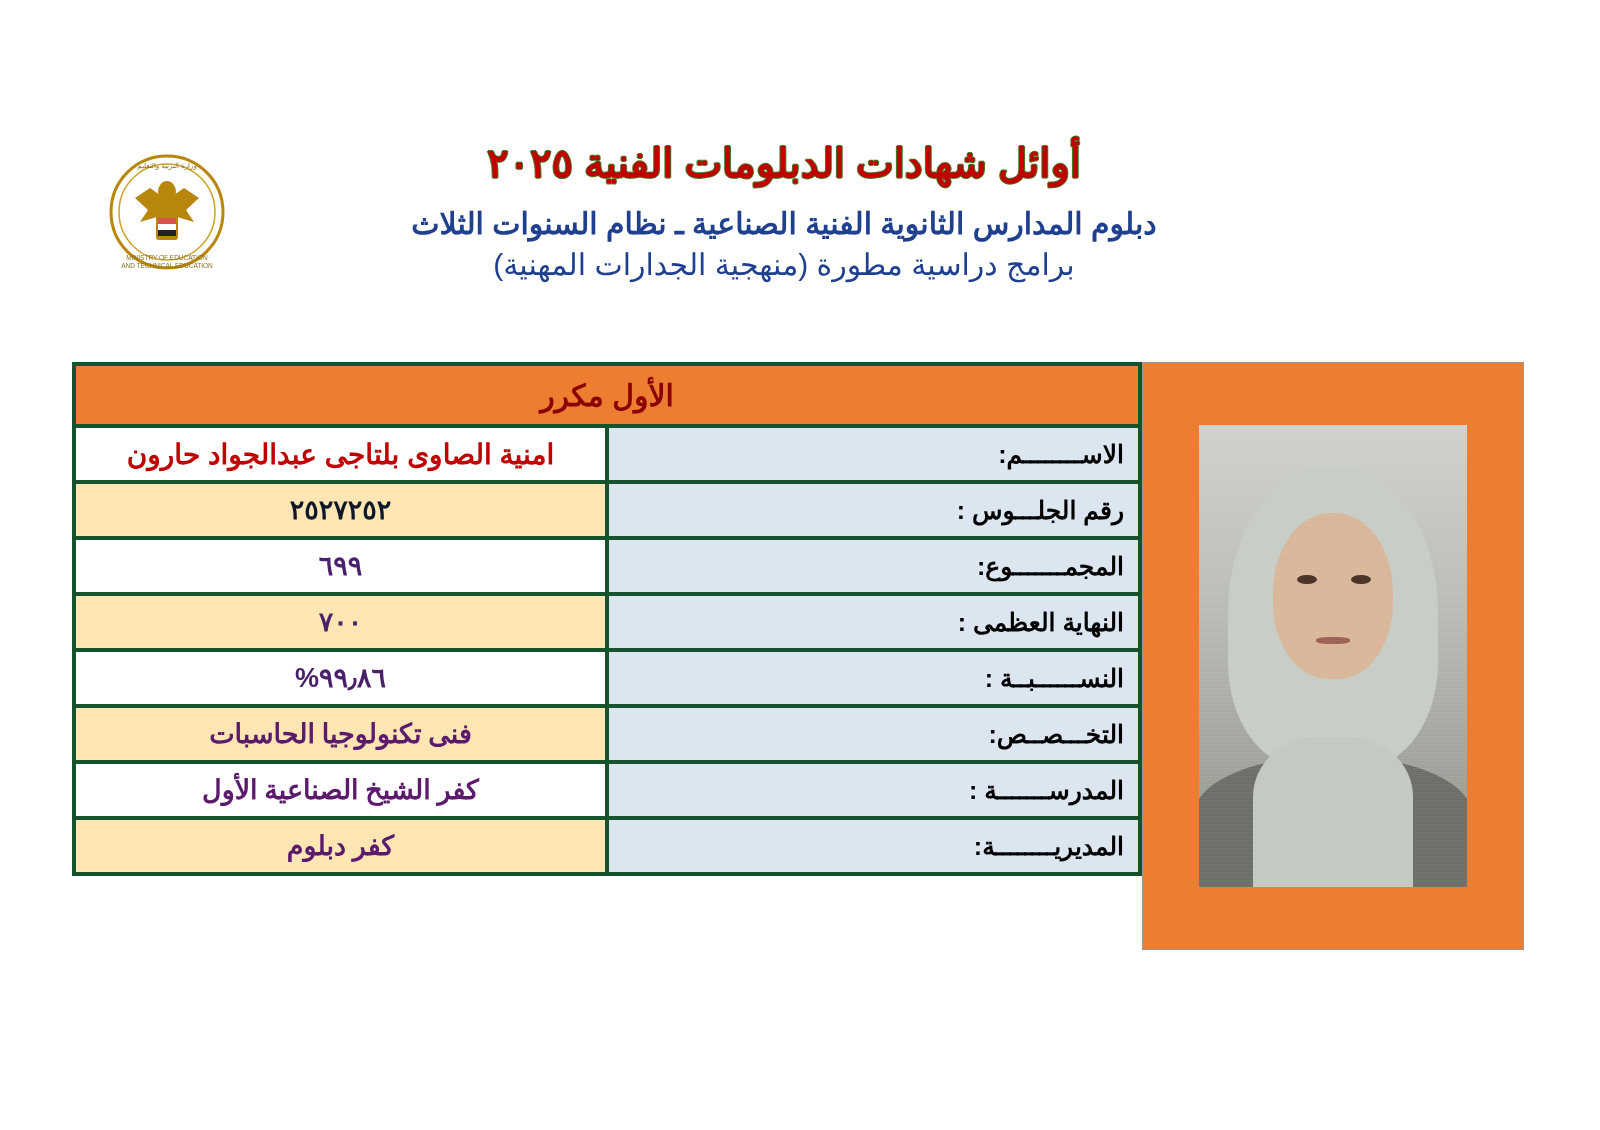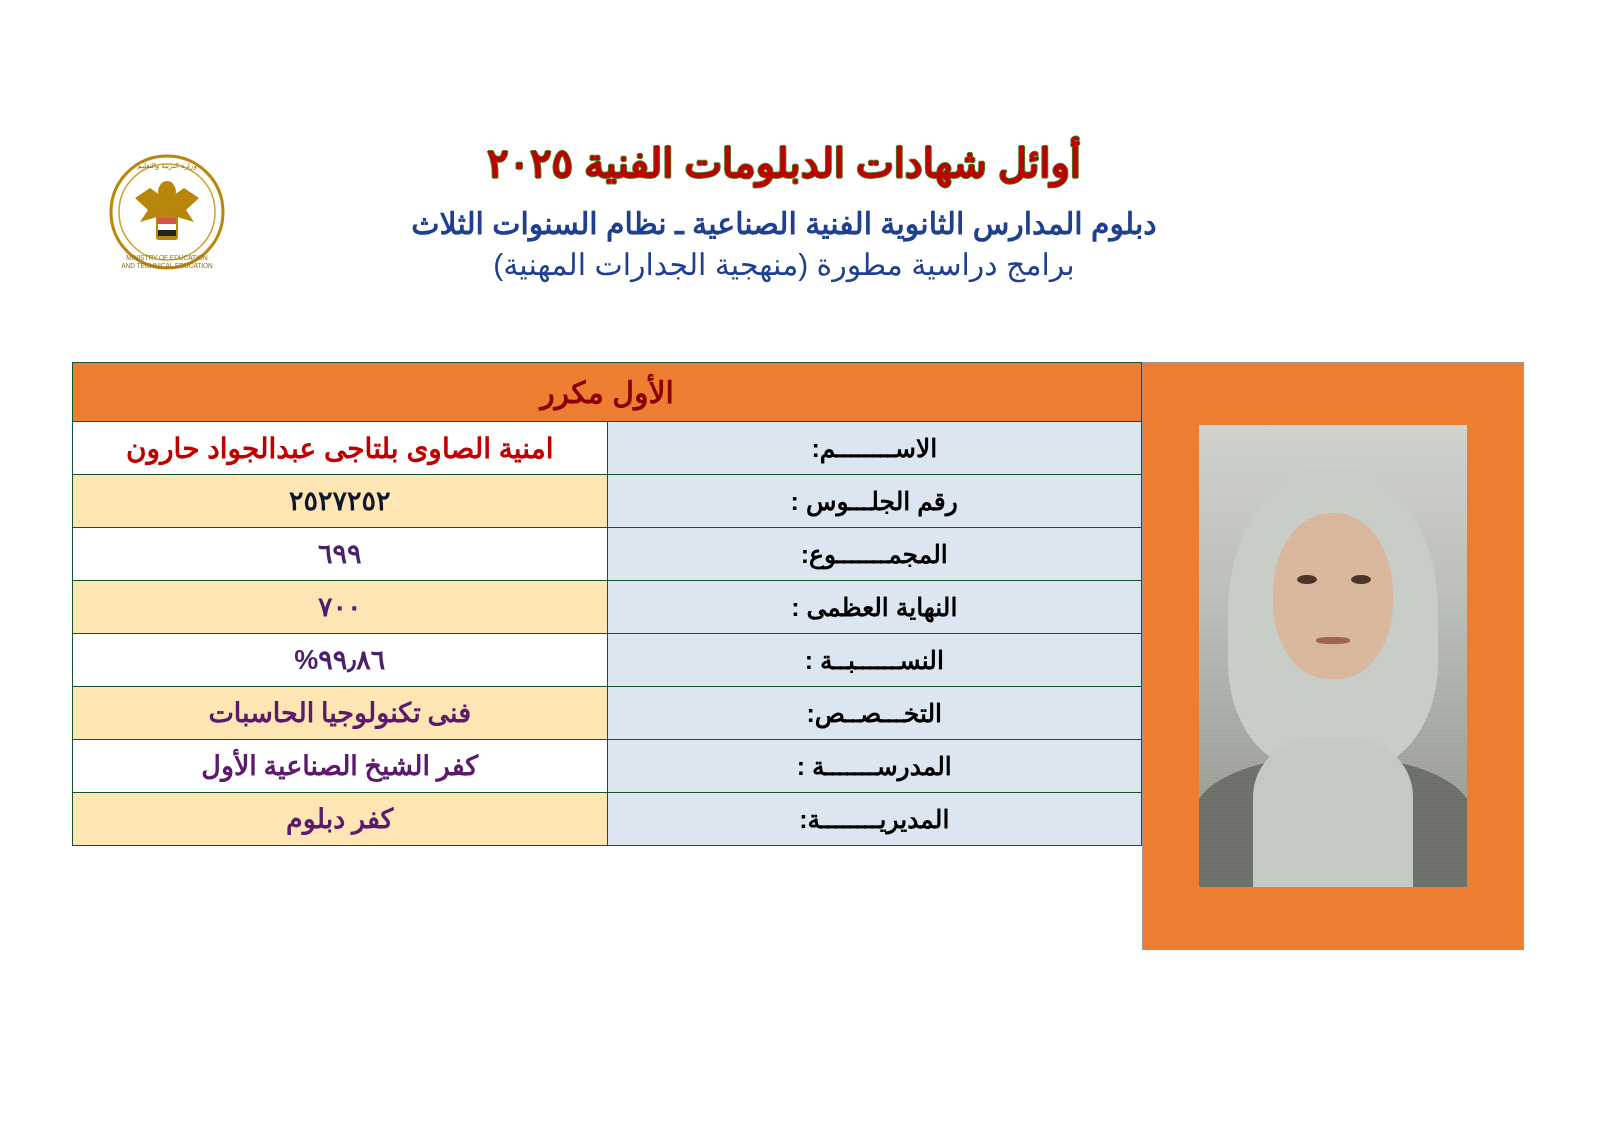"الأول مكرر" .info-table td { border: 1px solid #14532d -> 4px solid #14532d }
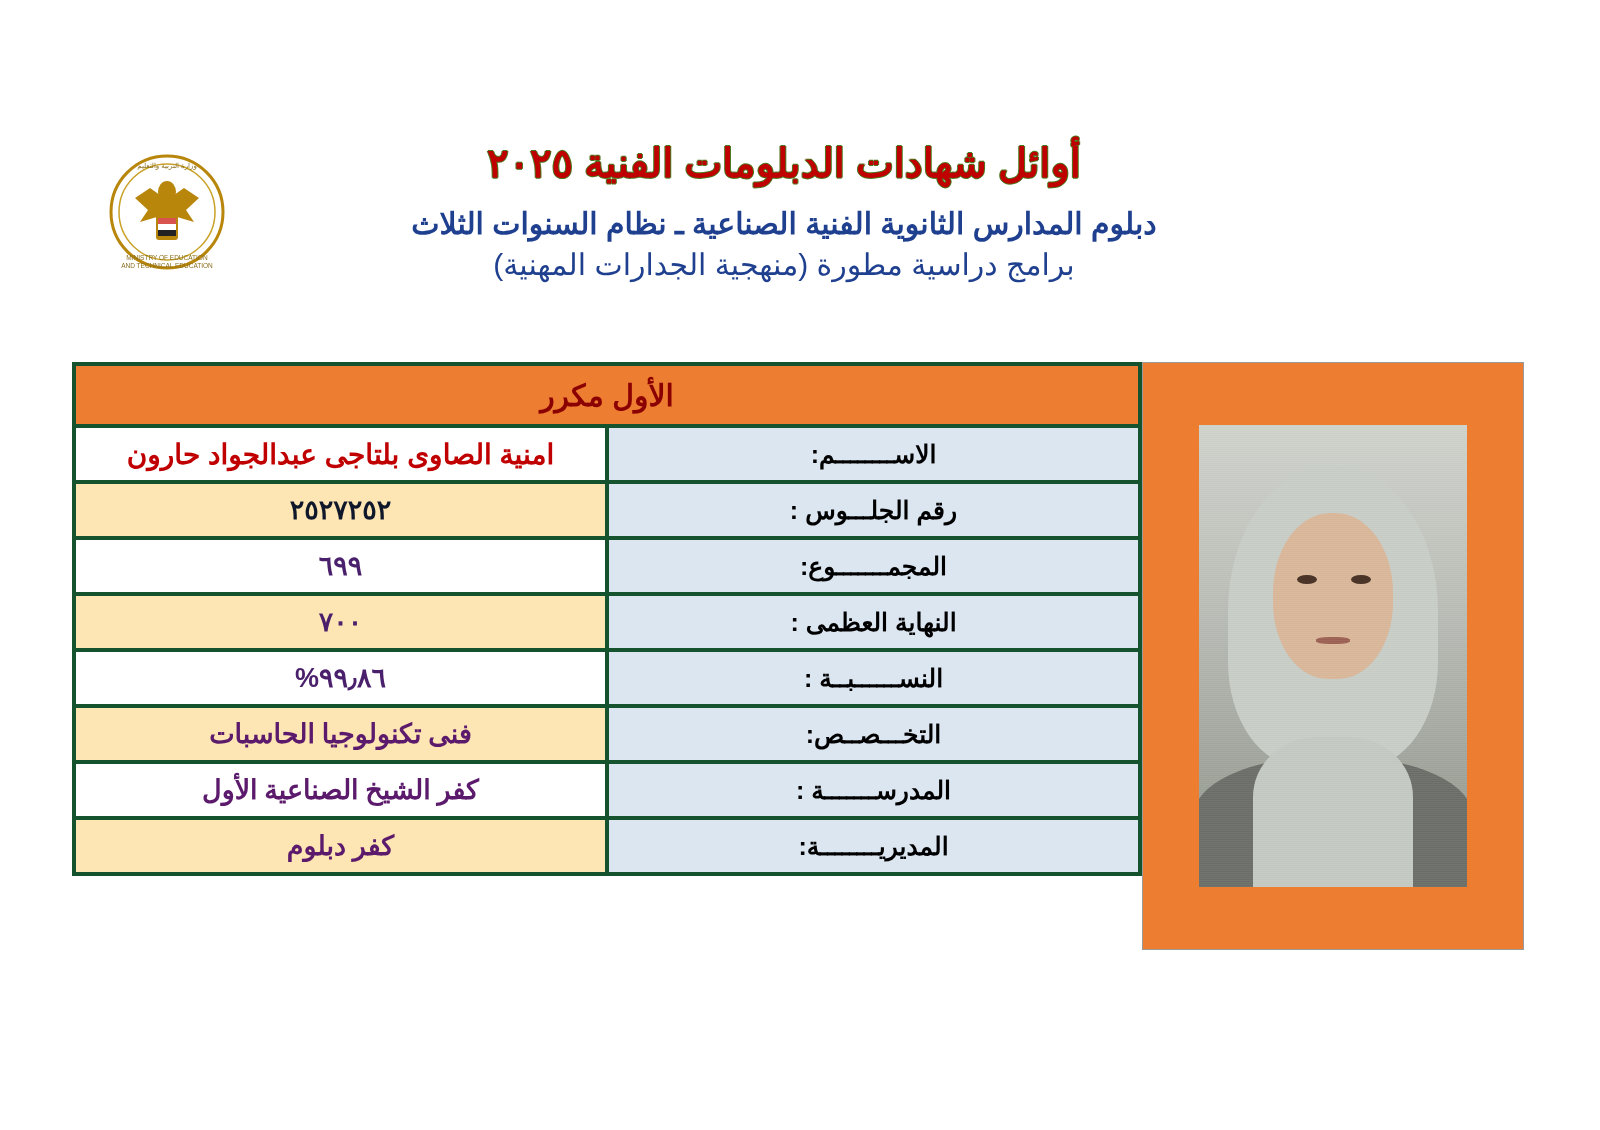"الاســــــــم:" .label-cell { text-align: center -> right }
